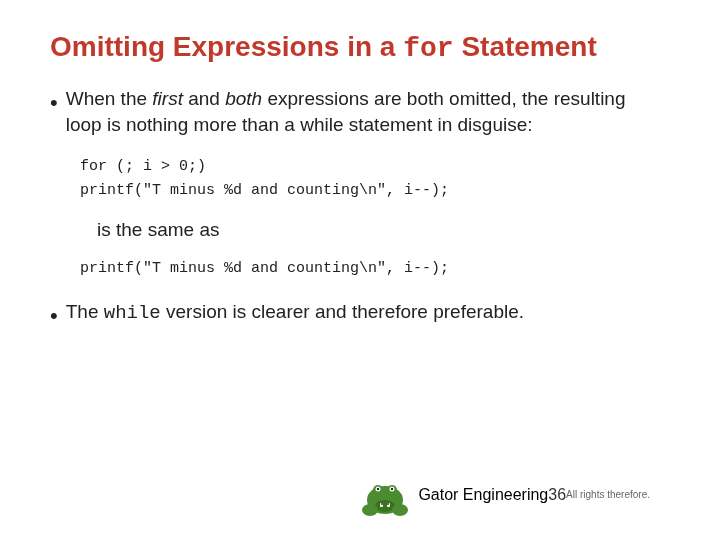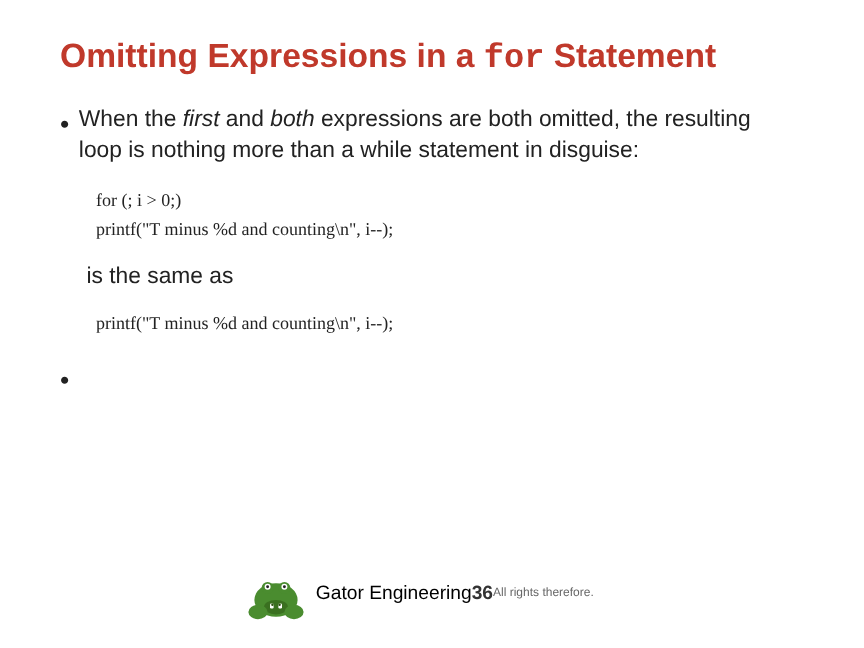"for (; i > 0;)" .code-block { font-family: Liberation Serif, serif -> Liberation Mono, monospace }
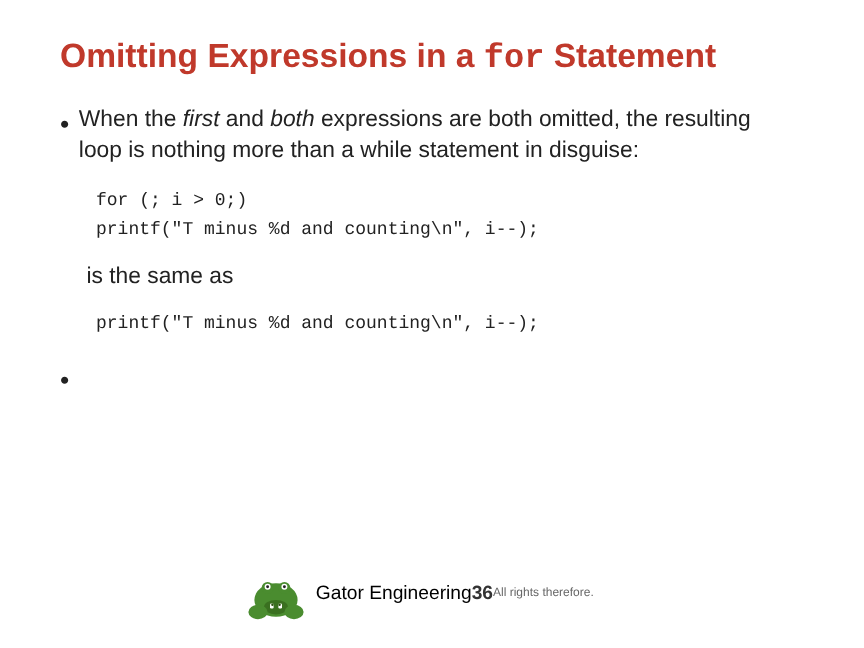"is the same as" .same-as-text { margin: 4px 0 4px 22px -> 4px 0 4px 47px }
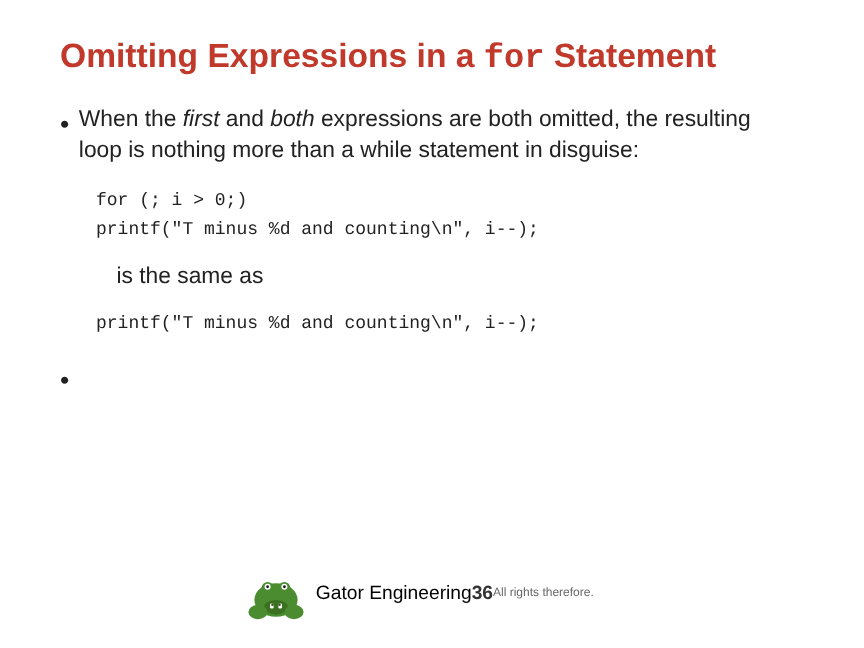"The while version is clearer" span.bullet-text { html: none -> <span> <span>The </span><span>while</span><span> version is clearer and therefore preferable.</span> </span> }
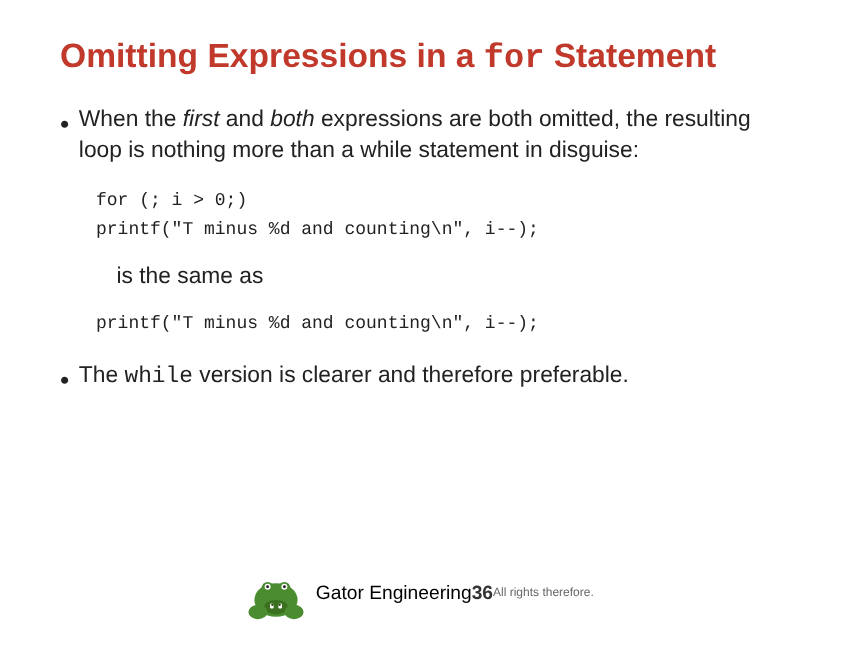"Gator Engineering" .footer { justify-content: center -> flex-end }
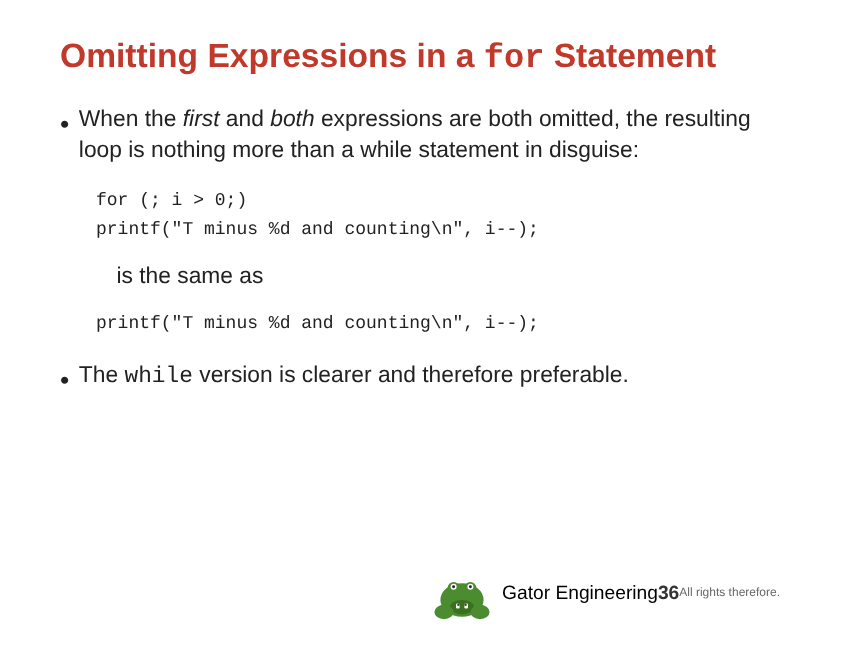"36" .footer-page { font-weight: bold -> normal }
